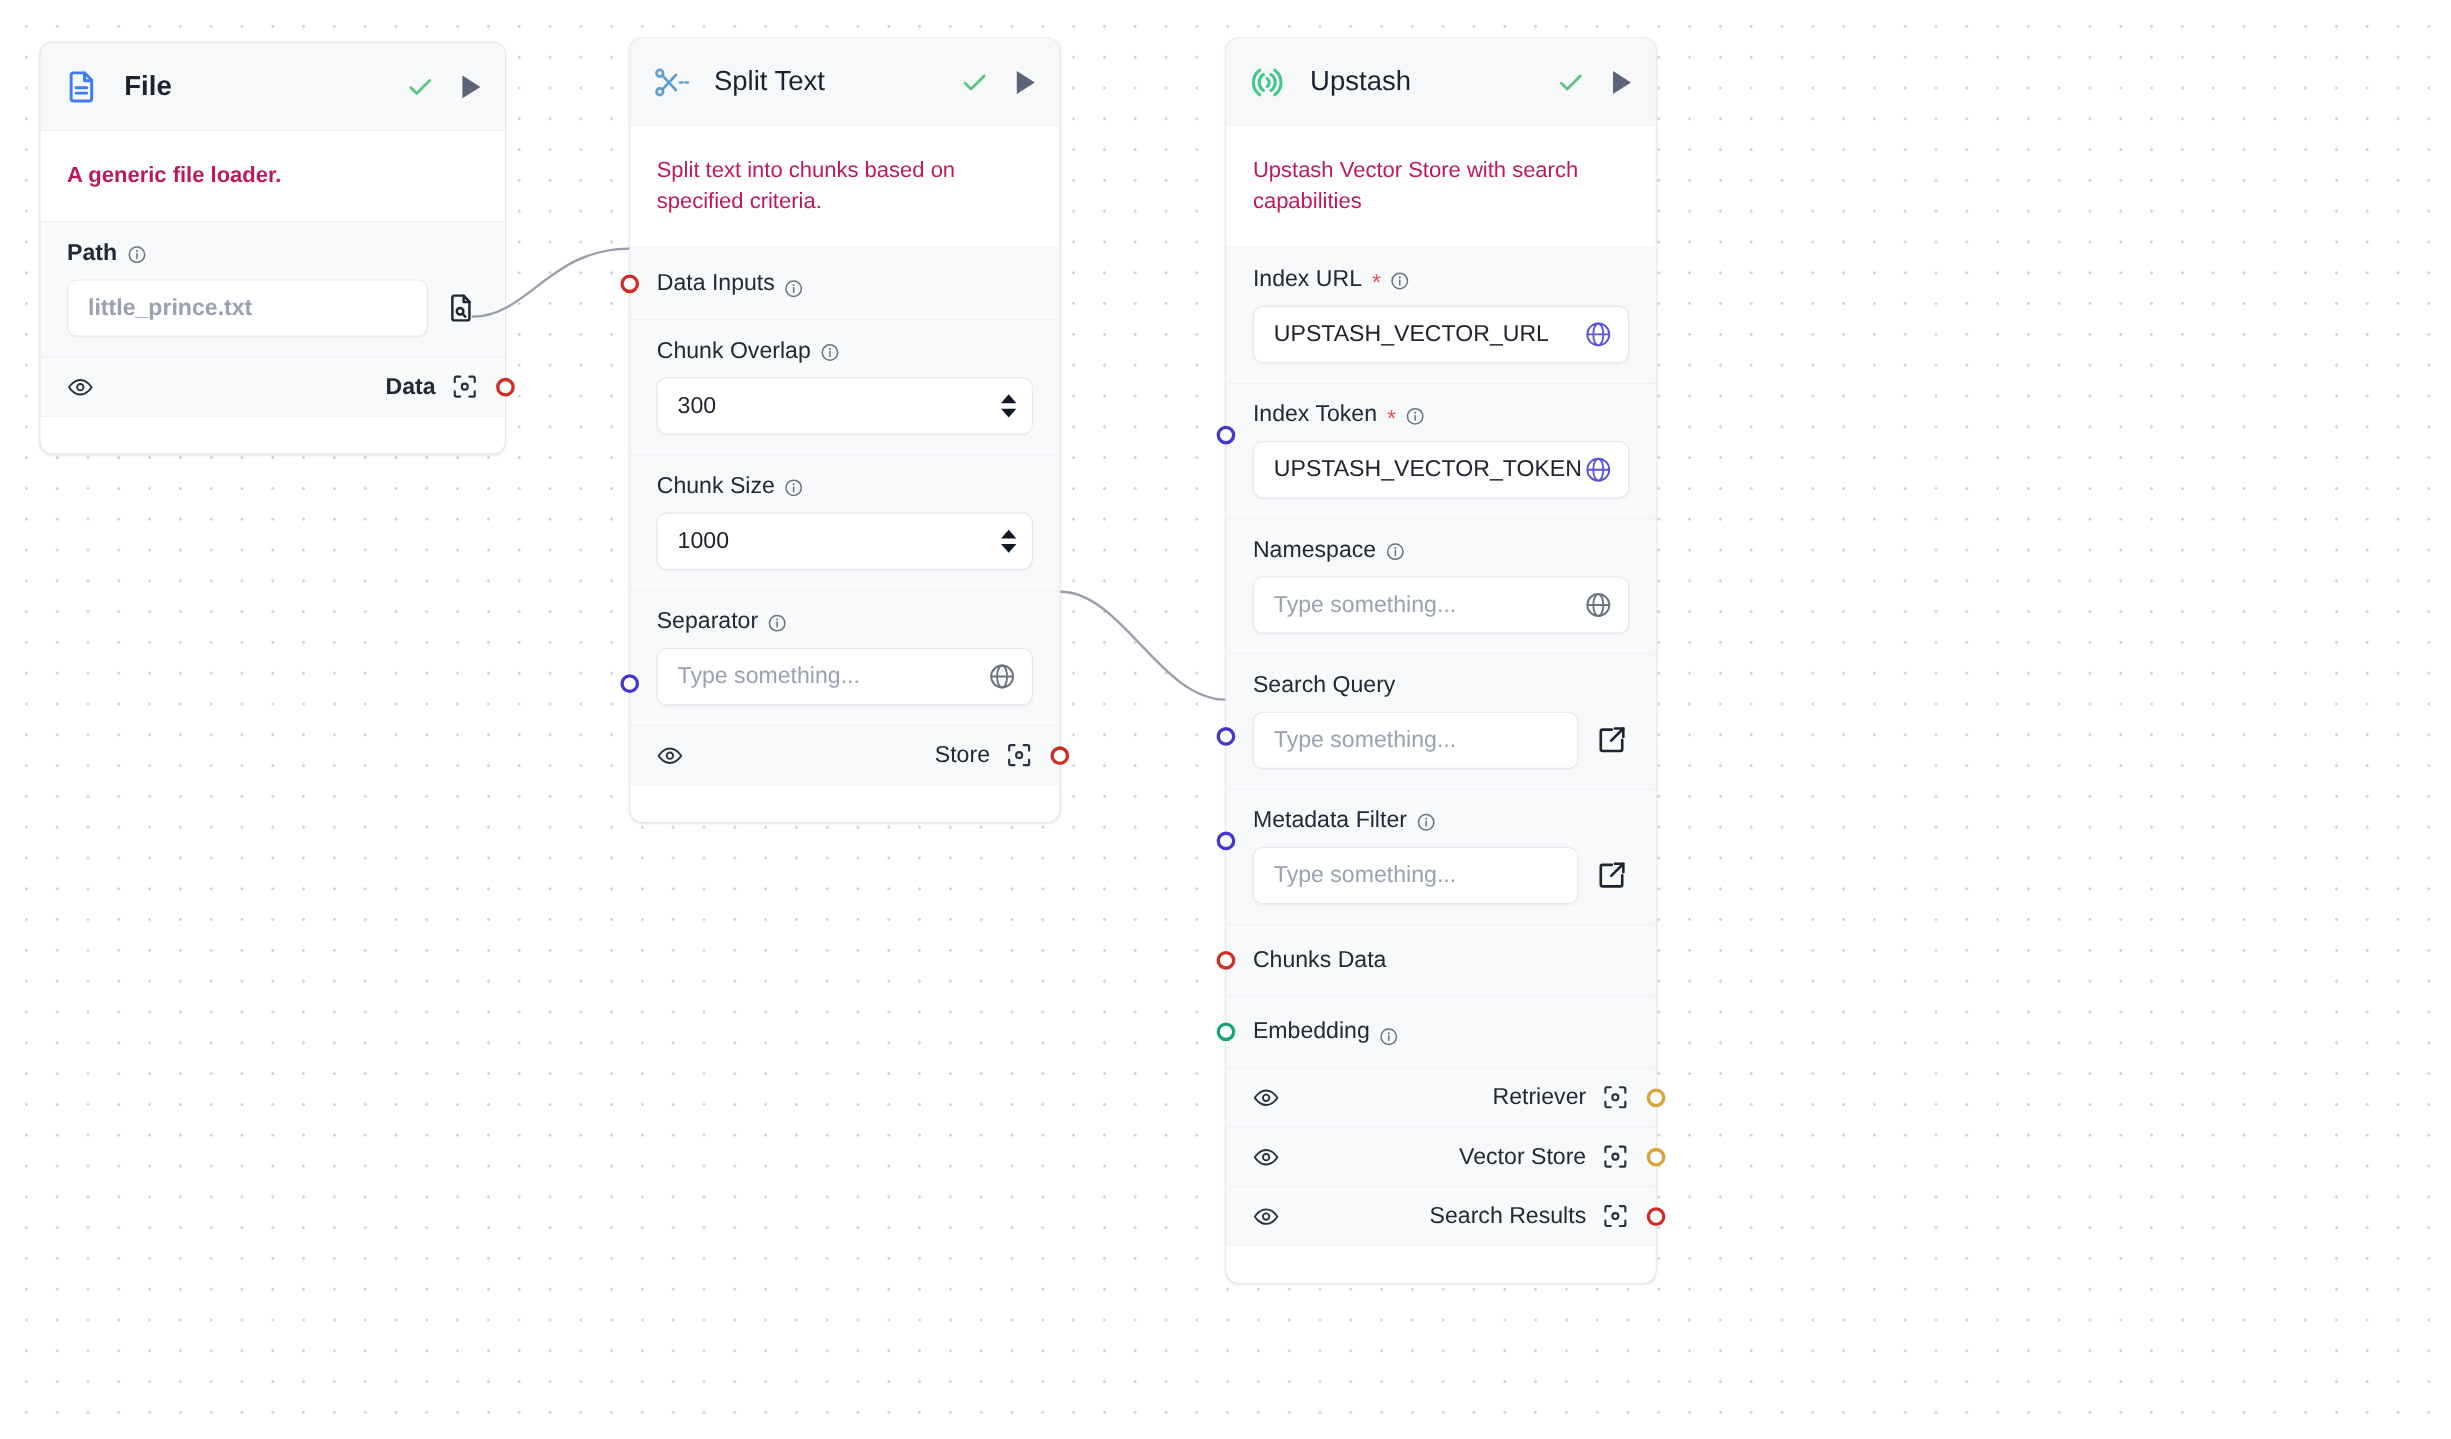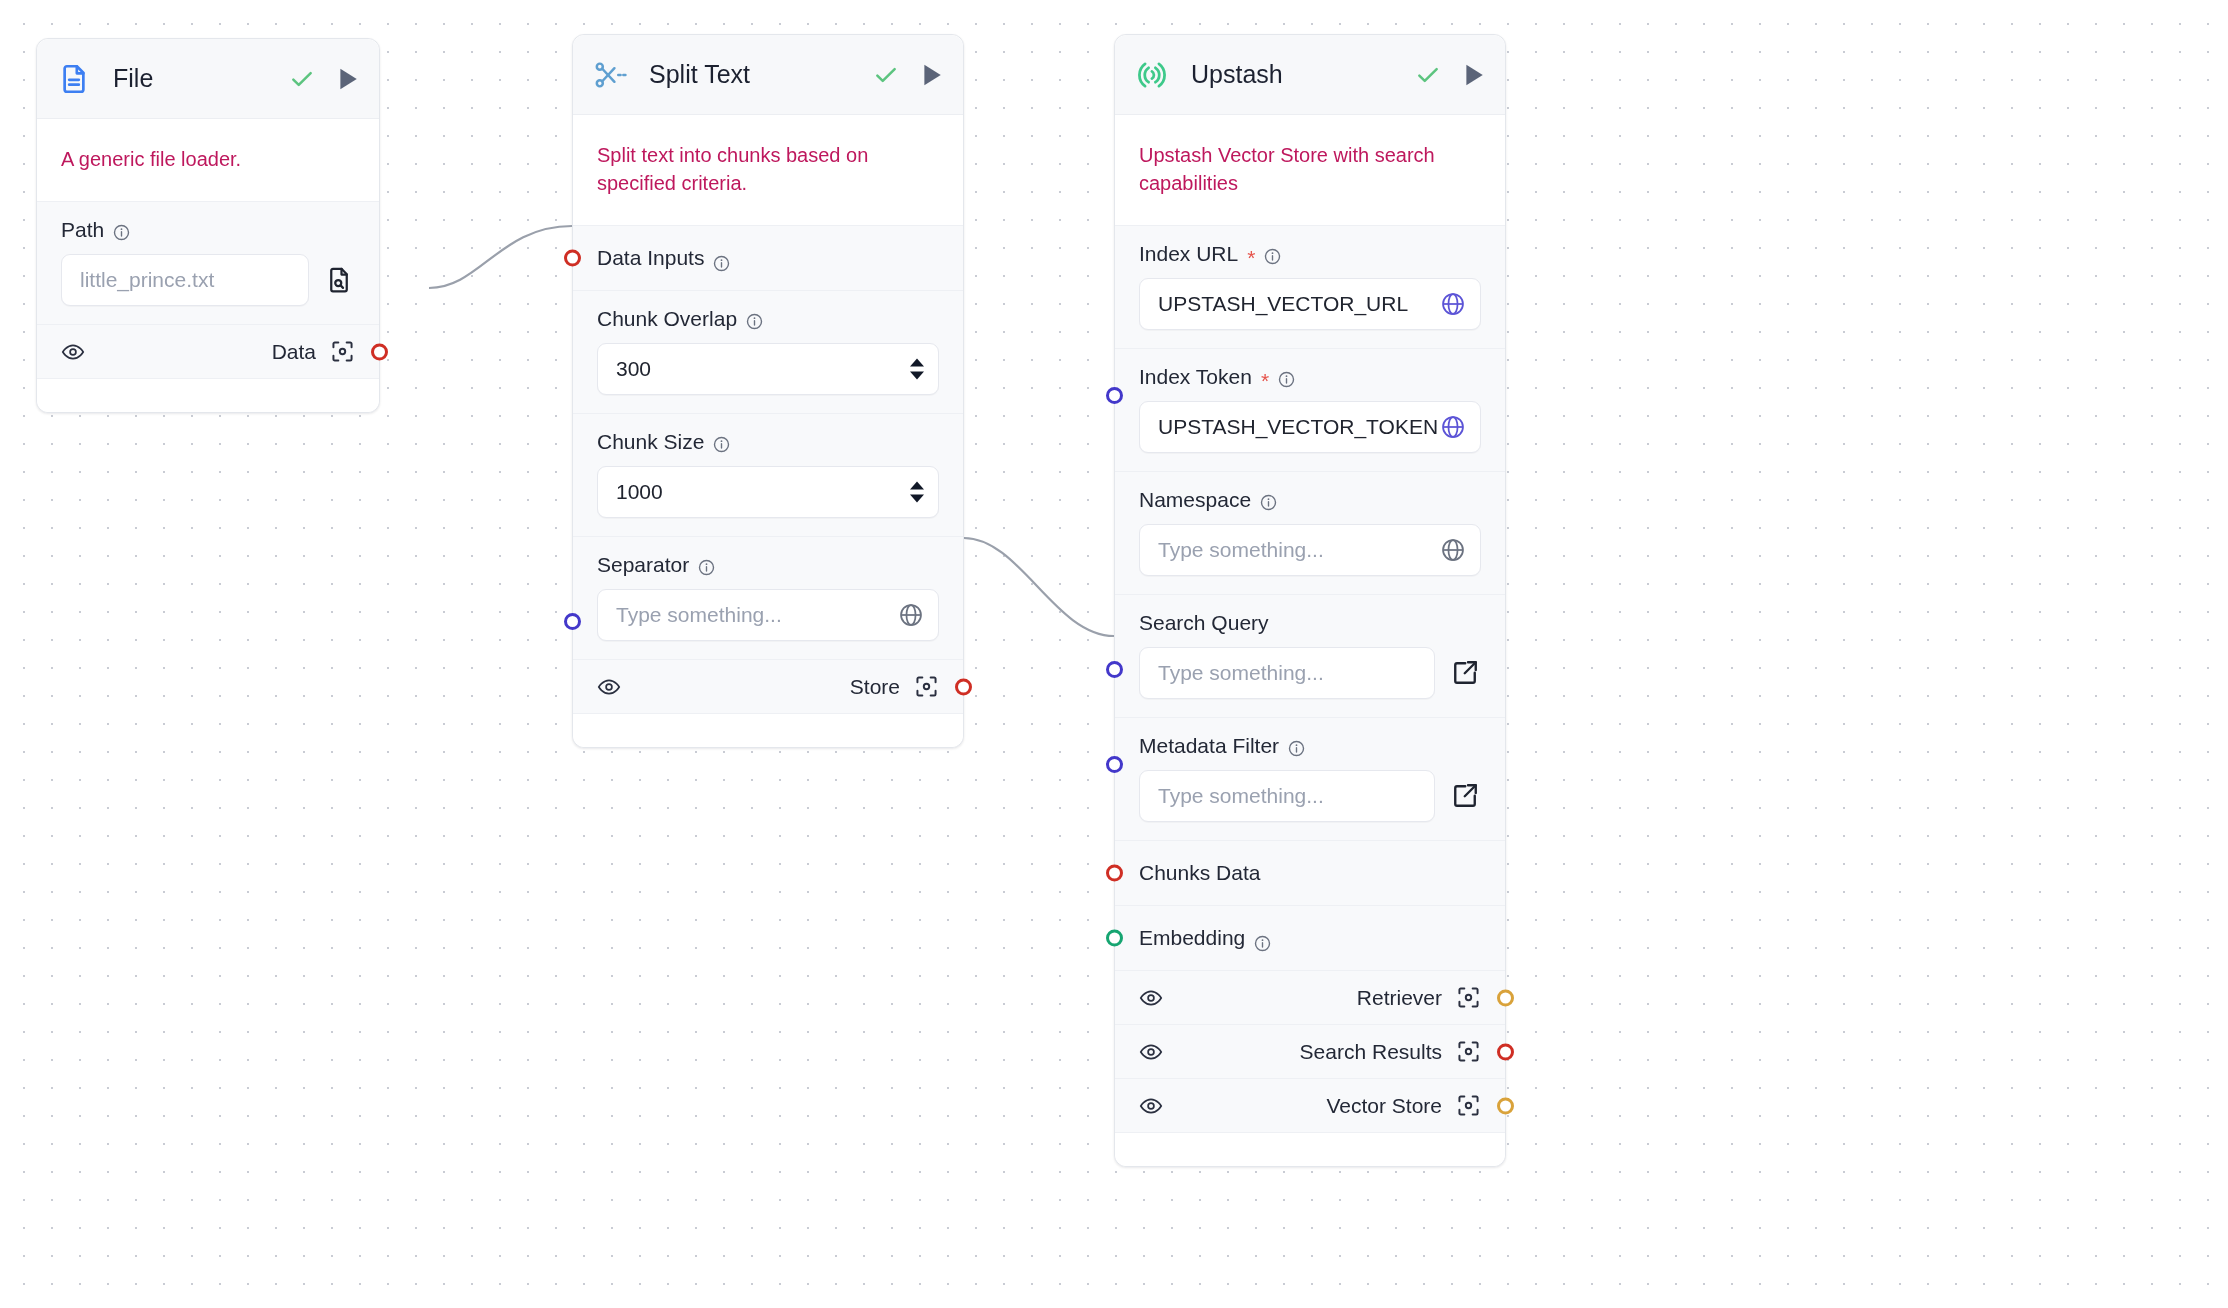"File" #node-file { font-weight: none -> bold; width: 344px -> 424px }
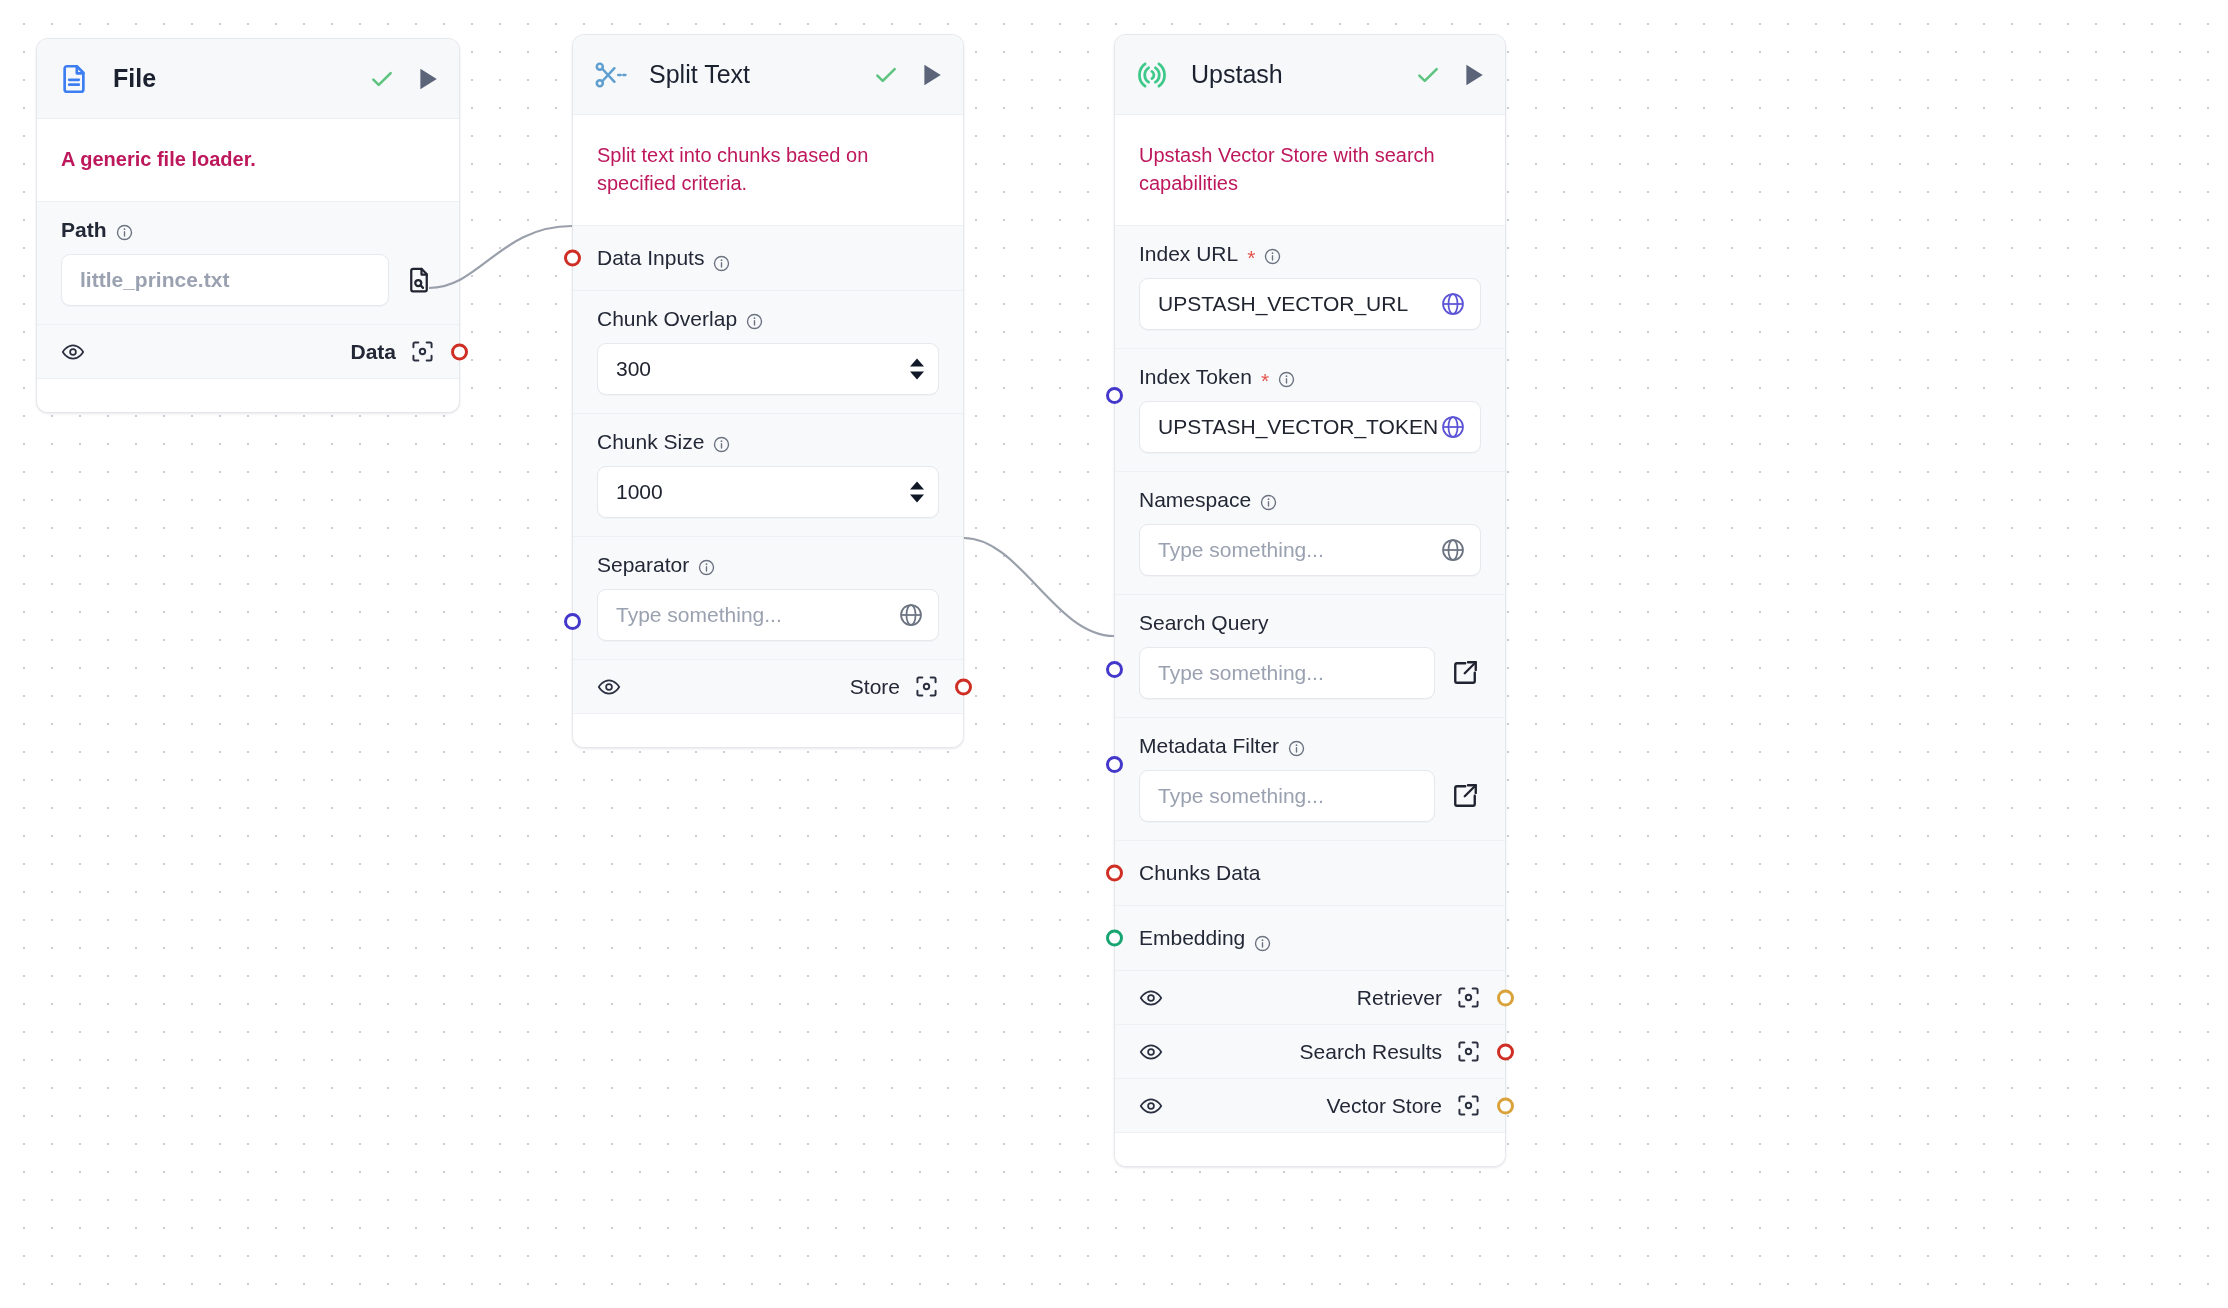"Search Results" div.out-row { order: before "Vector Store" -> after "Vector Store" }
